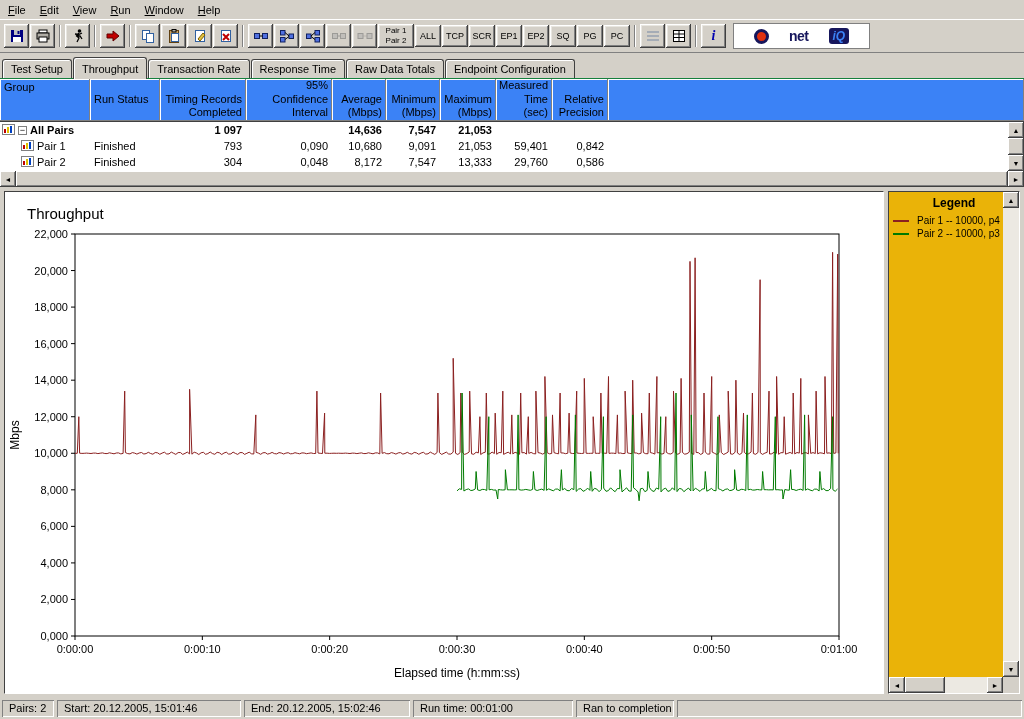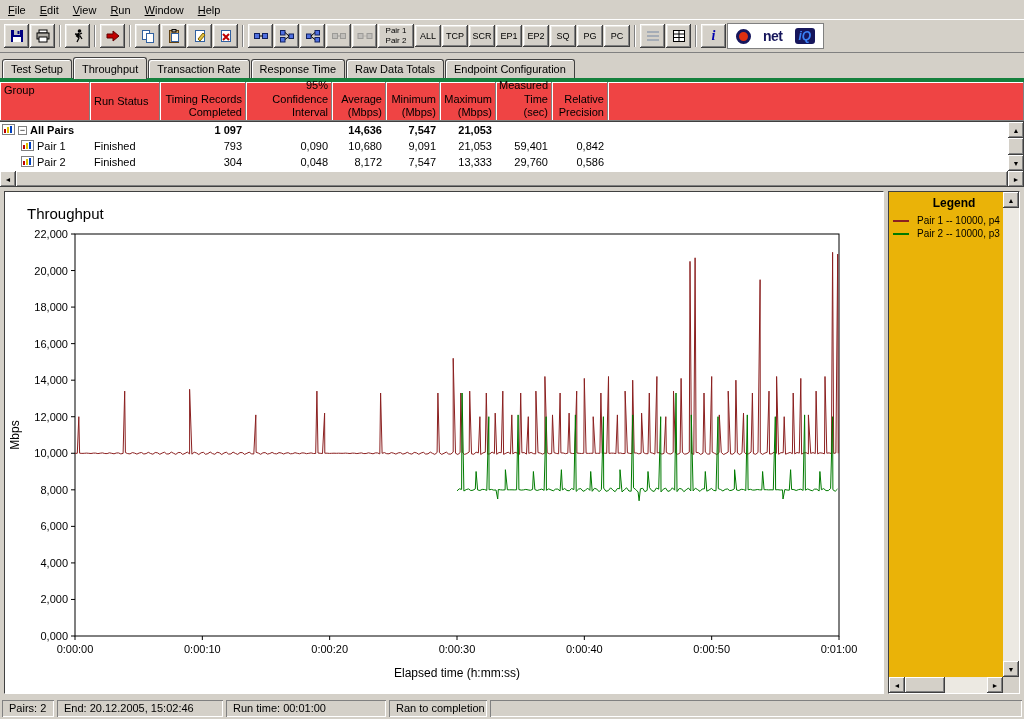"net" .logo { gap: 12px -> 20px; margin-left: none -> 6px; padding: 0 8px -> 0 20px }
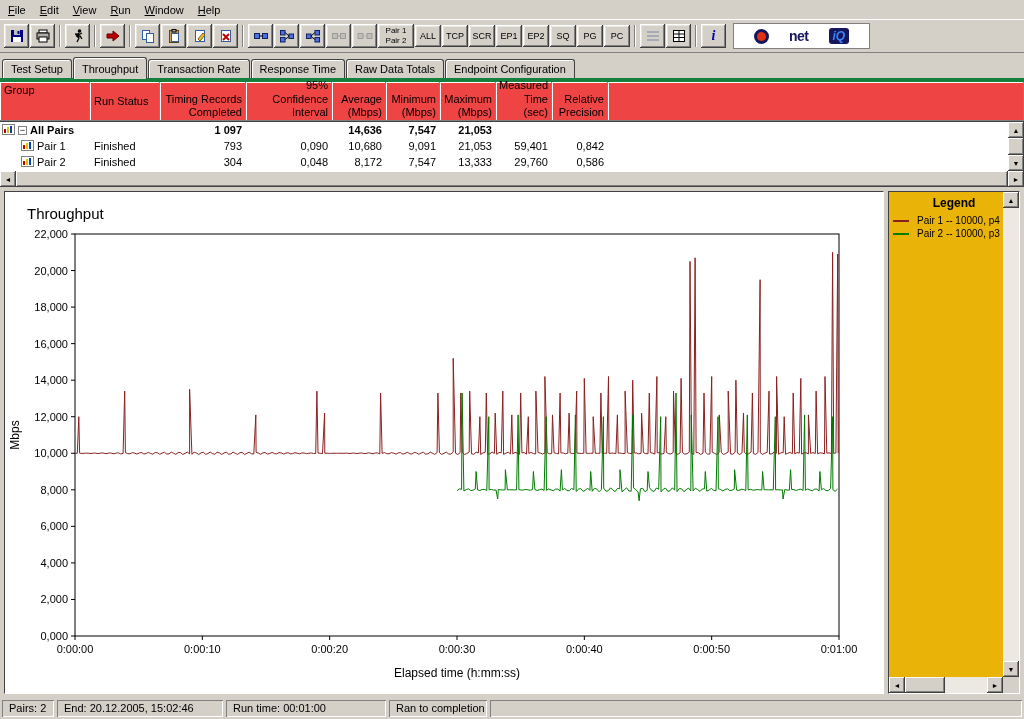"Group" .thead { background: #ef4444 -> #3b82f6; border-top: 4px solid #15803d -> 1px solid #15803d }
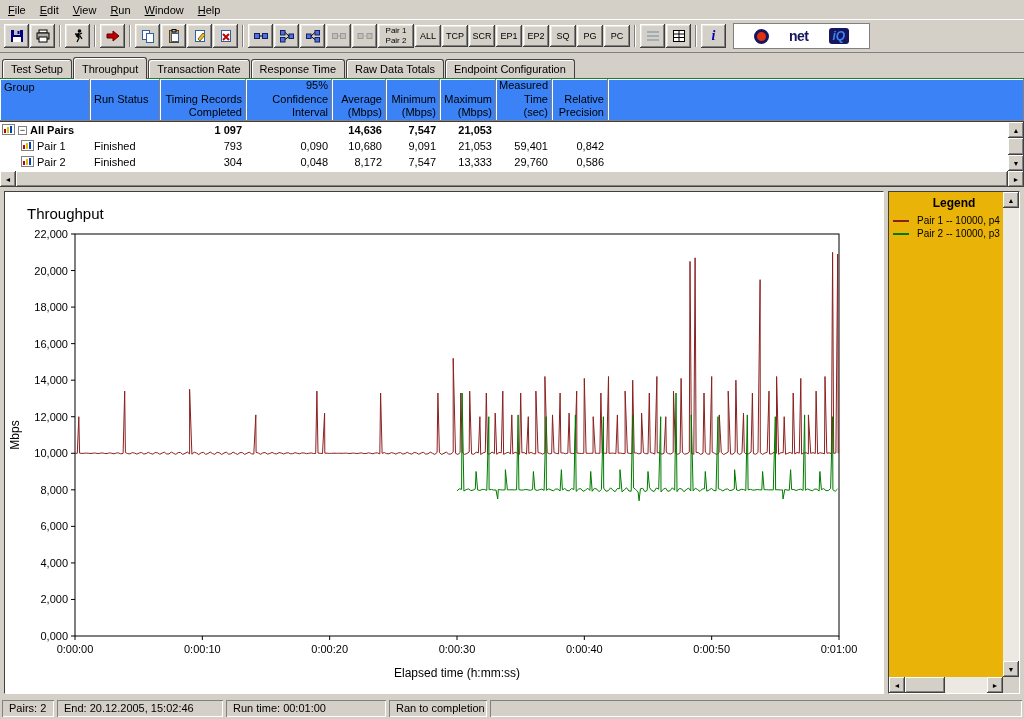"Start: 20.12.2005, 15:01:46" div.status-cell { html: none -> <div>Start: 20.12.2005, 15:01:46</div> }
